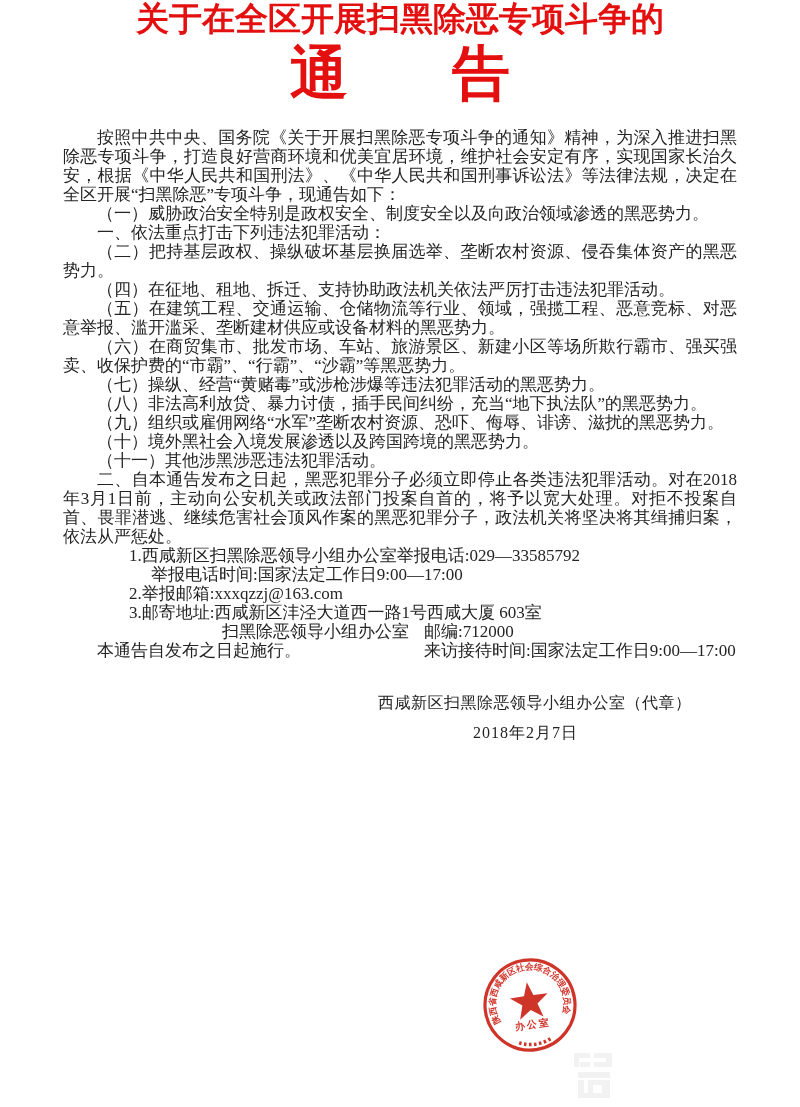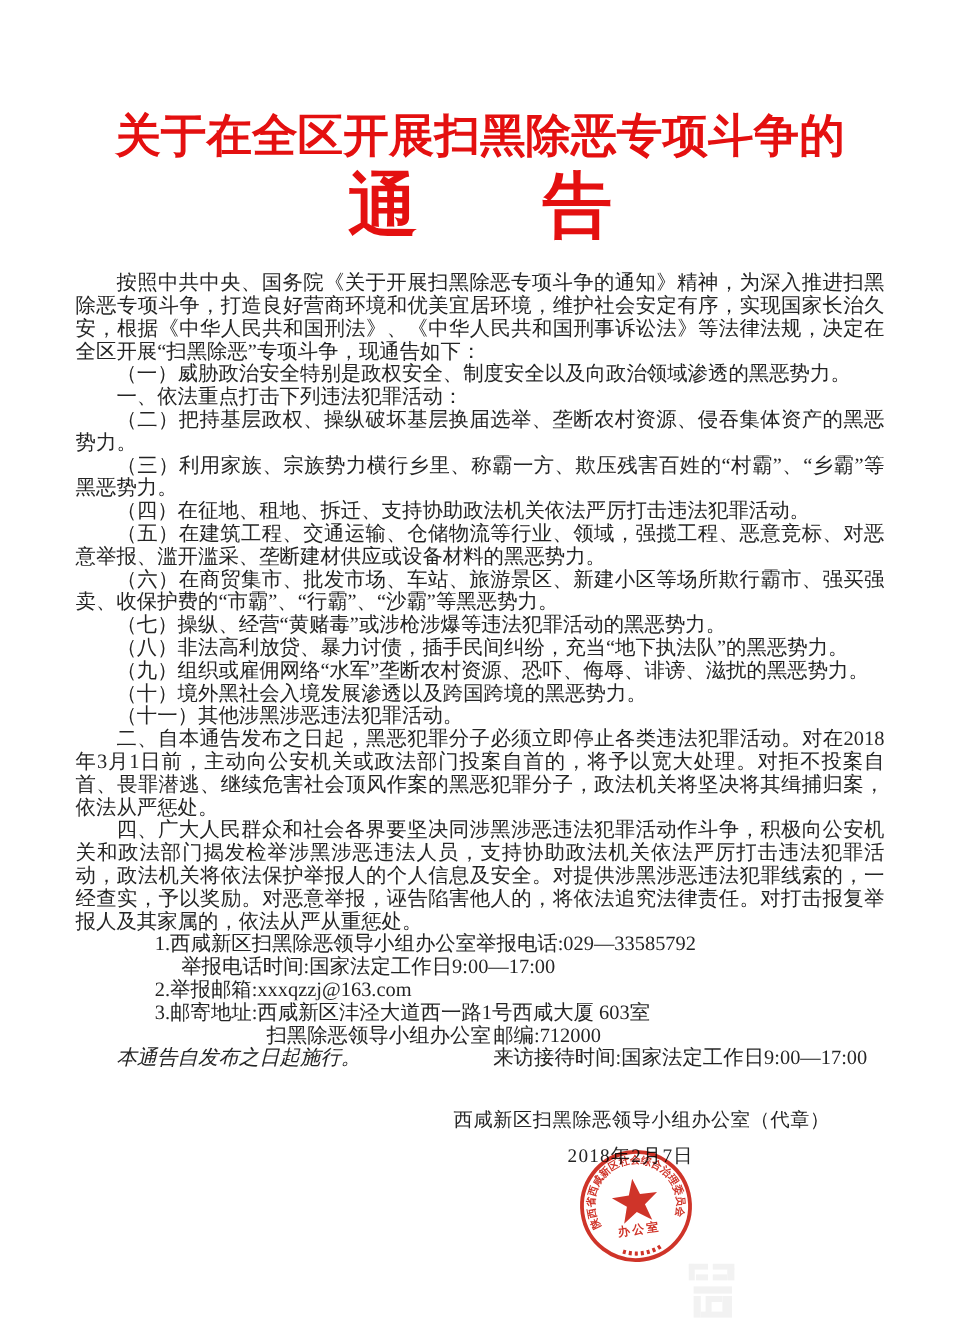"关于在全区开展扫黑除恶专项斗争的" .title1 { font-size: 38px -> 33px; padding-top: 92px -> none }
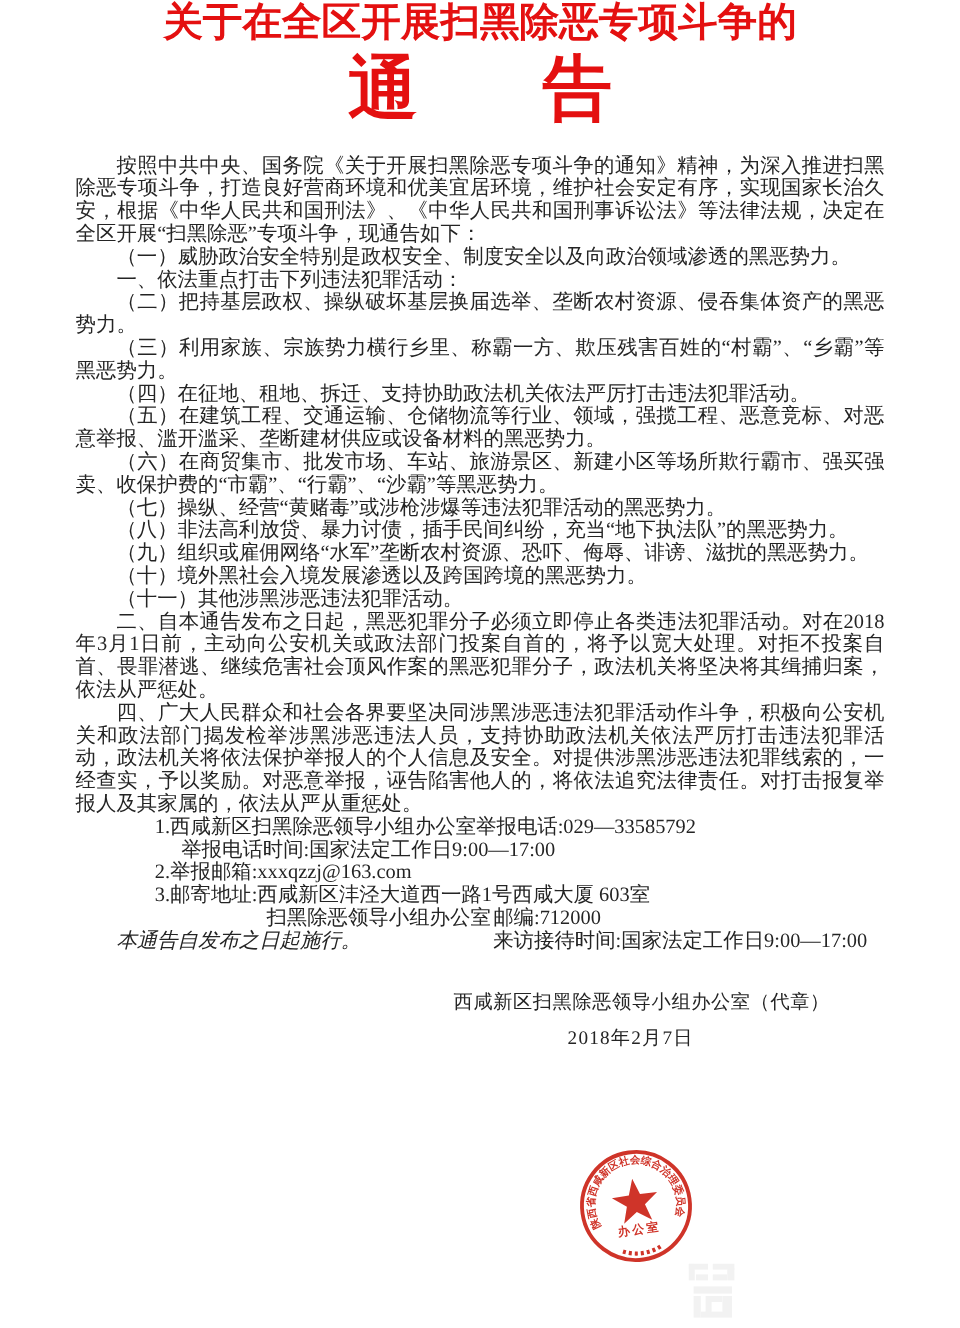"（三）利用家族、宗族势力横行乡里、称霸一方、欺压残害百姓的“村霸”、“乡霸”等黑" p { html: <p>（三）利用家族、宗族势力横行乡里、称霸一方、欺压残害百姓的“村霸”、“乡霸”等黑恶势力。</p> -> none }
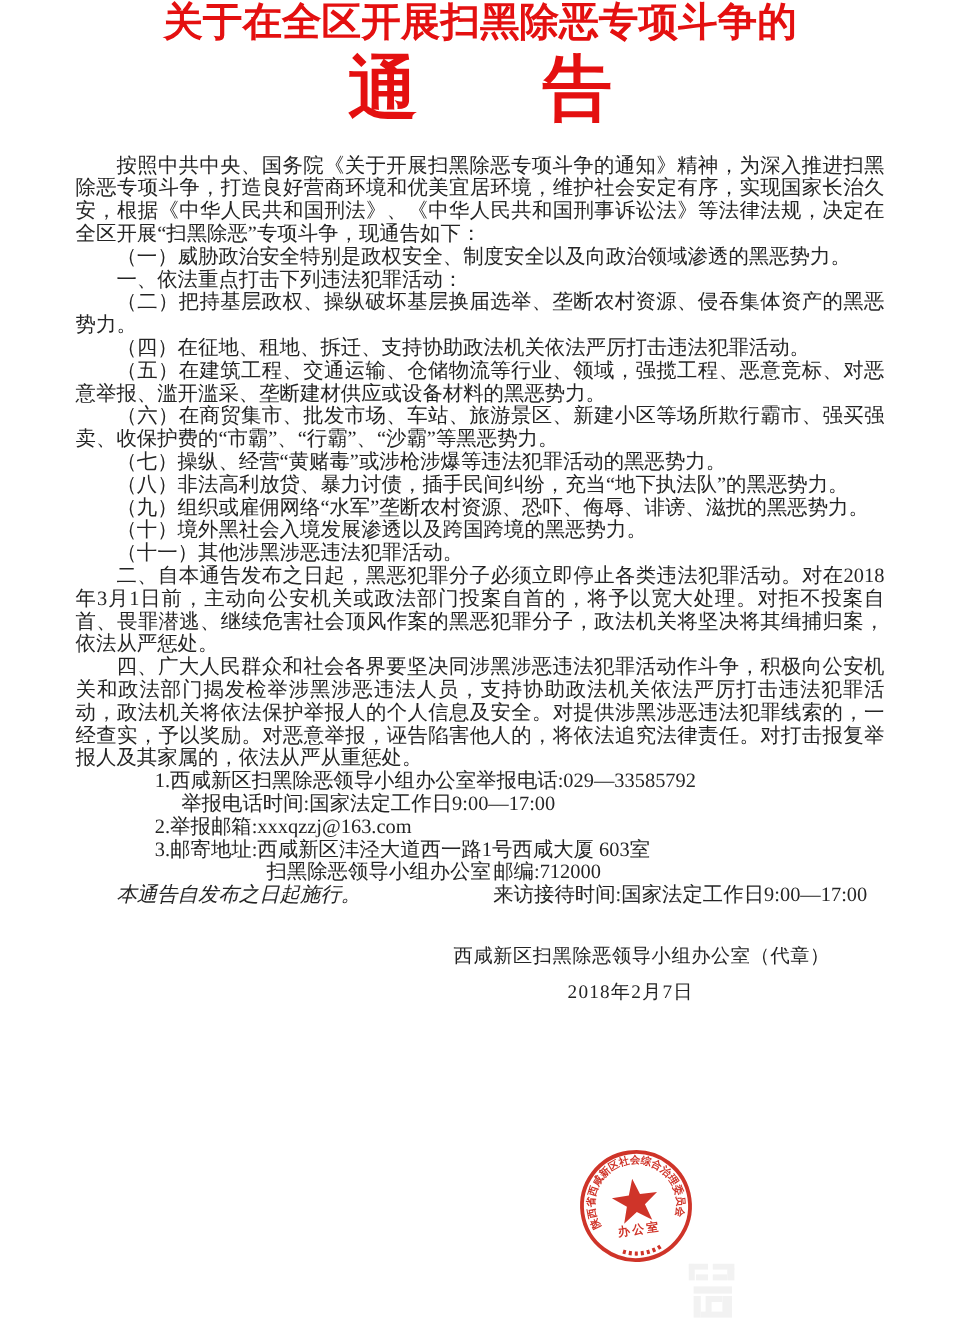"四、广大人民群众和社会各界要坚决同涉黑涉恶违法犯罪活动作斗争，积极向公安机关和政" p { html: <p>四、广大人民群众和社会各界要坚决同涉黑涉恶违法犯罪活动作斗争，积极向公安机关和政法部门揭发检举涉黑涉恶违法人员，支持协助政法机关依法严厉打击违法犯罪活动，政法机关将依法保护举报人的个人信息及安全。对提供涉黑涉恶违法犯罪线索的，一经查实，予以奖励。对恶意举报，诬告陷害他人的，将依法追究法律责任。对打击报复举报人及其家属的，依法从严从重惩处。</p> -> none }
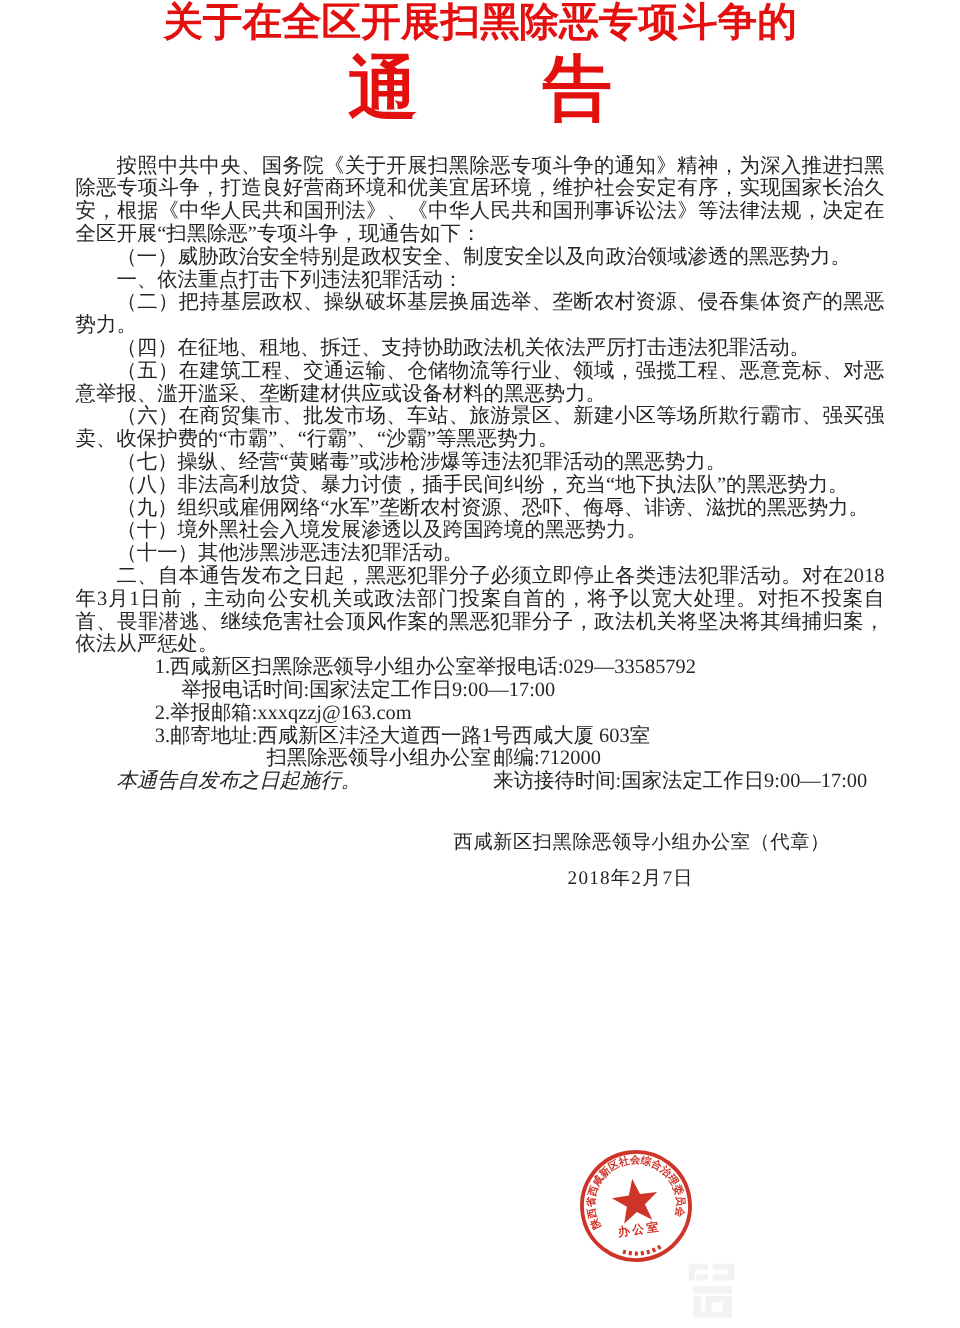"邮编:712000" .col2 { left: 314px -> 327px }
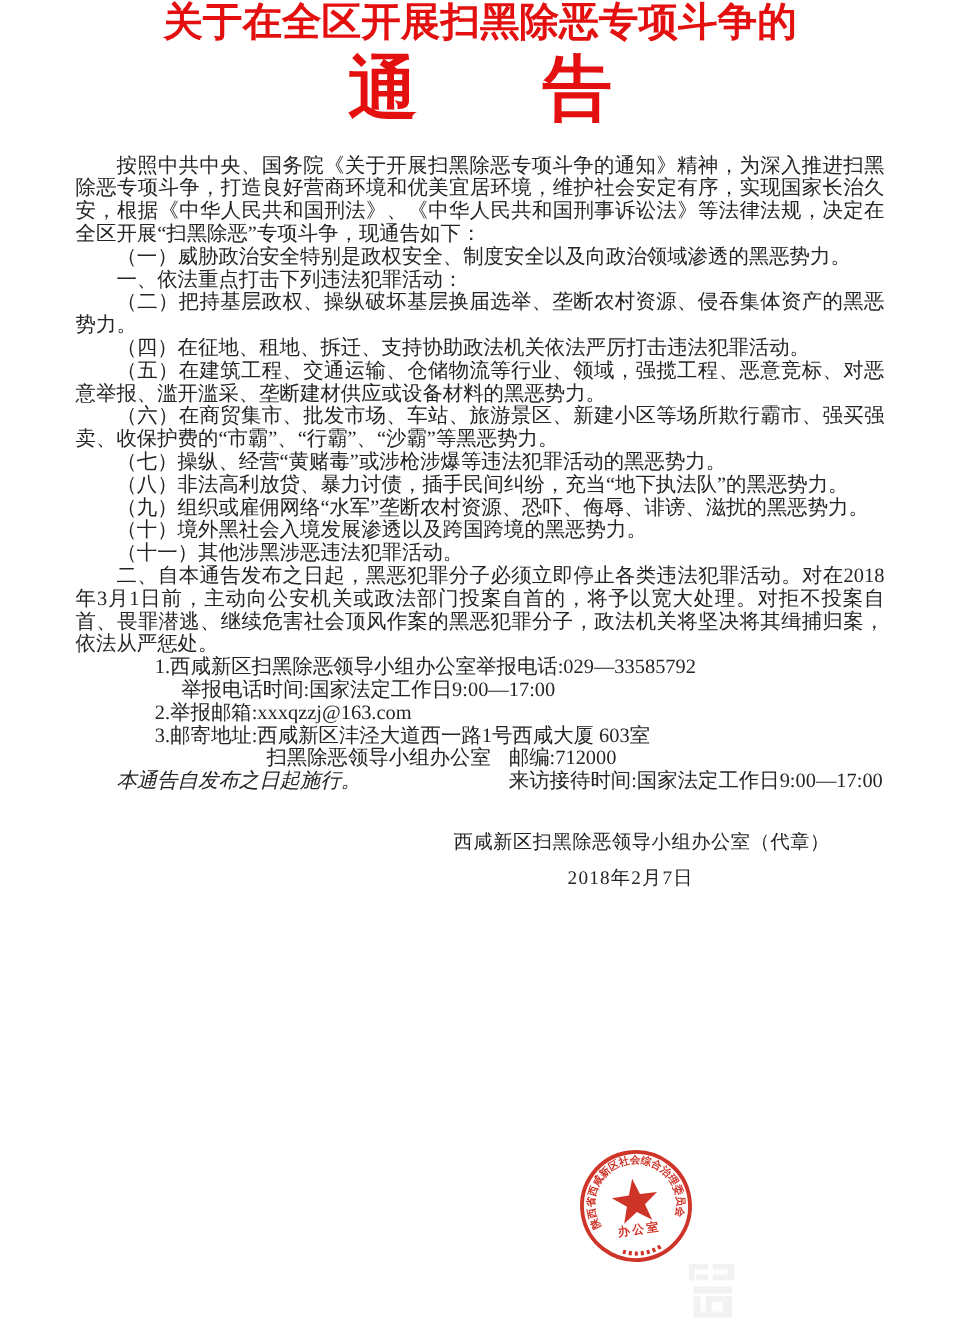"本通告自发布之日起施行。" .no-indent { font-style: italic -> none }
